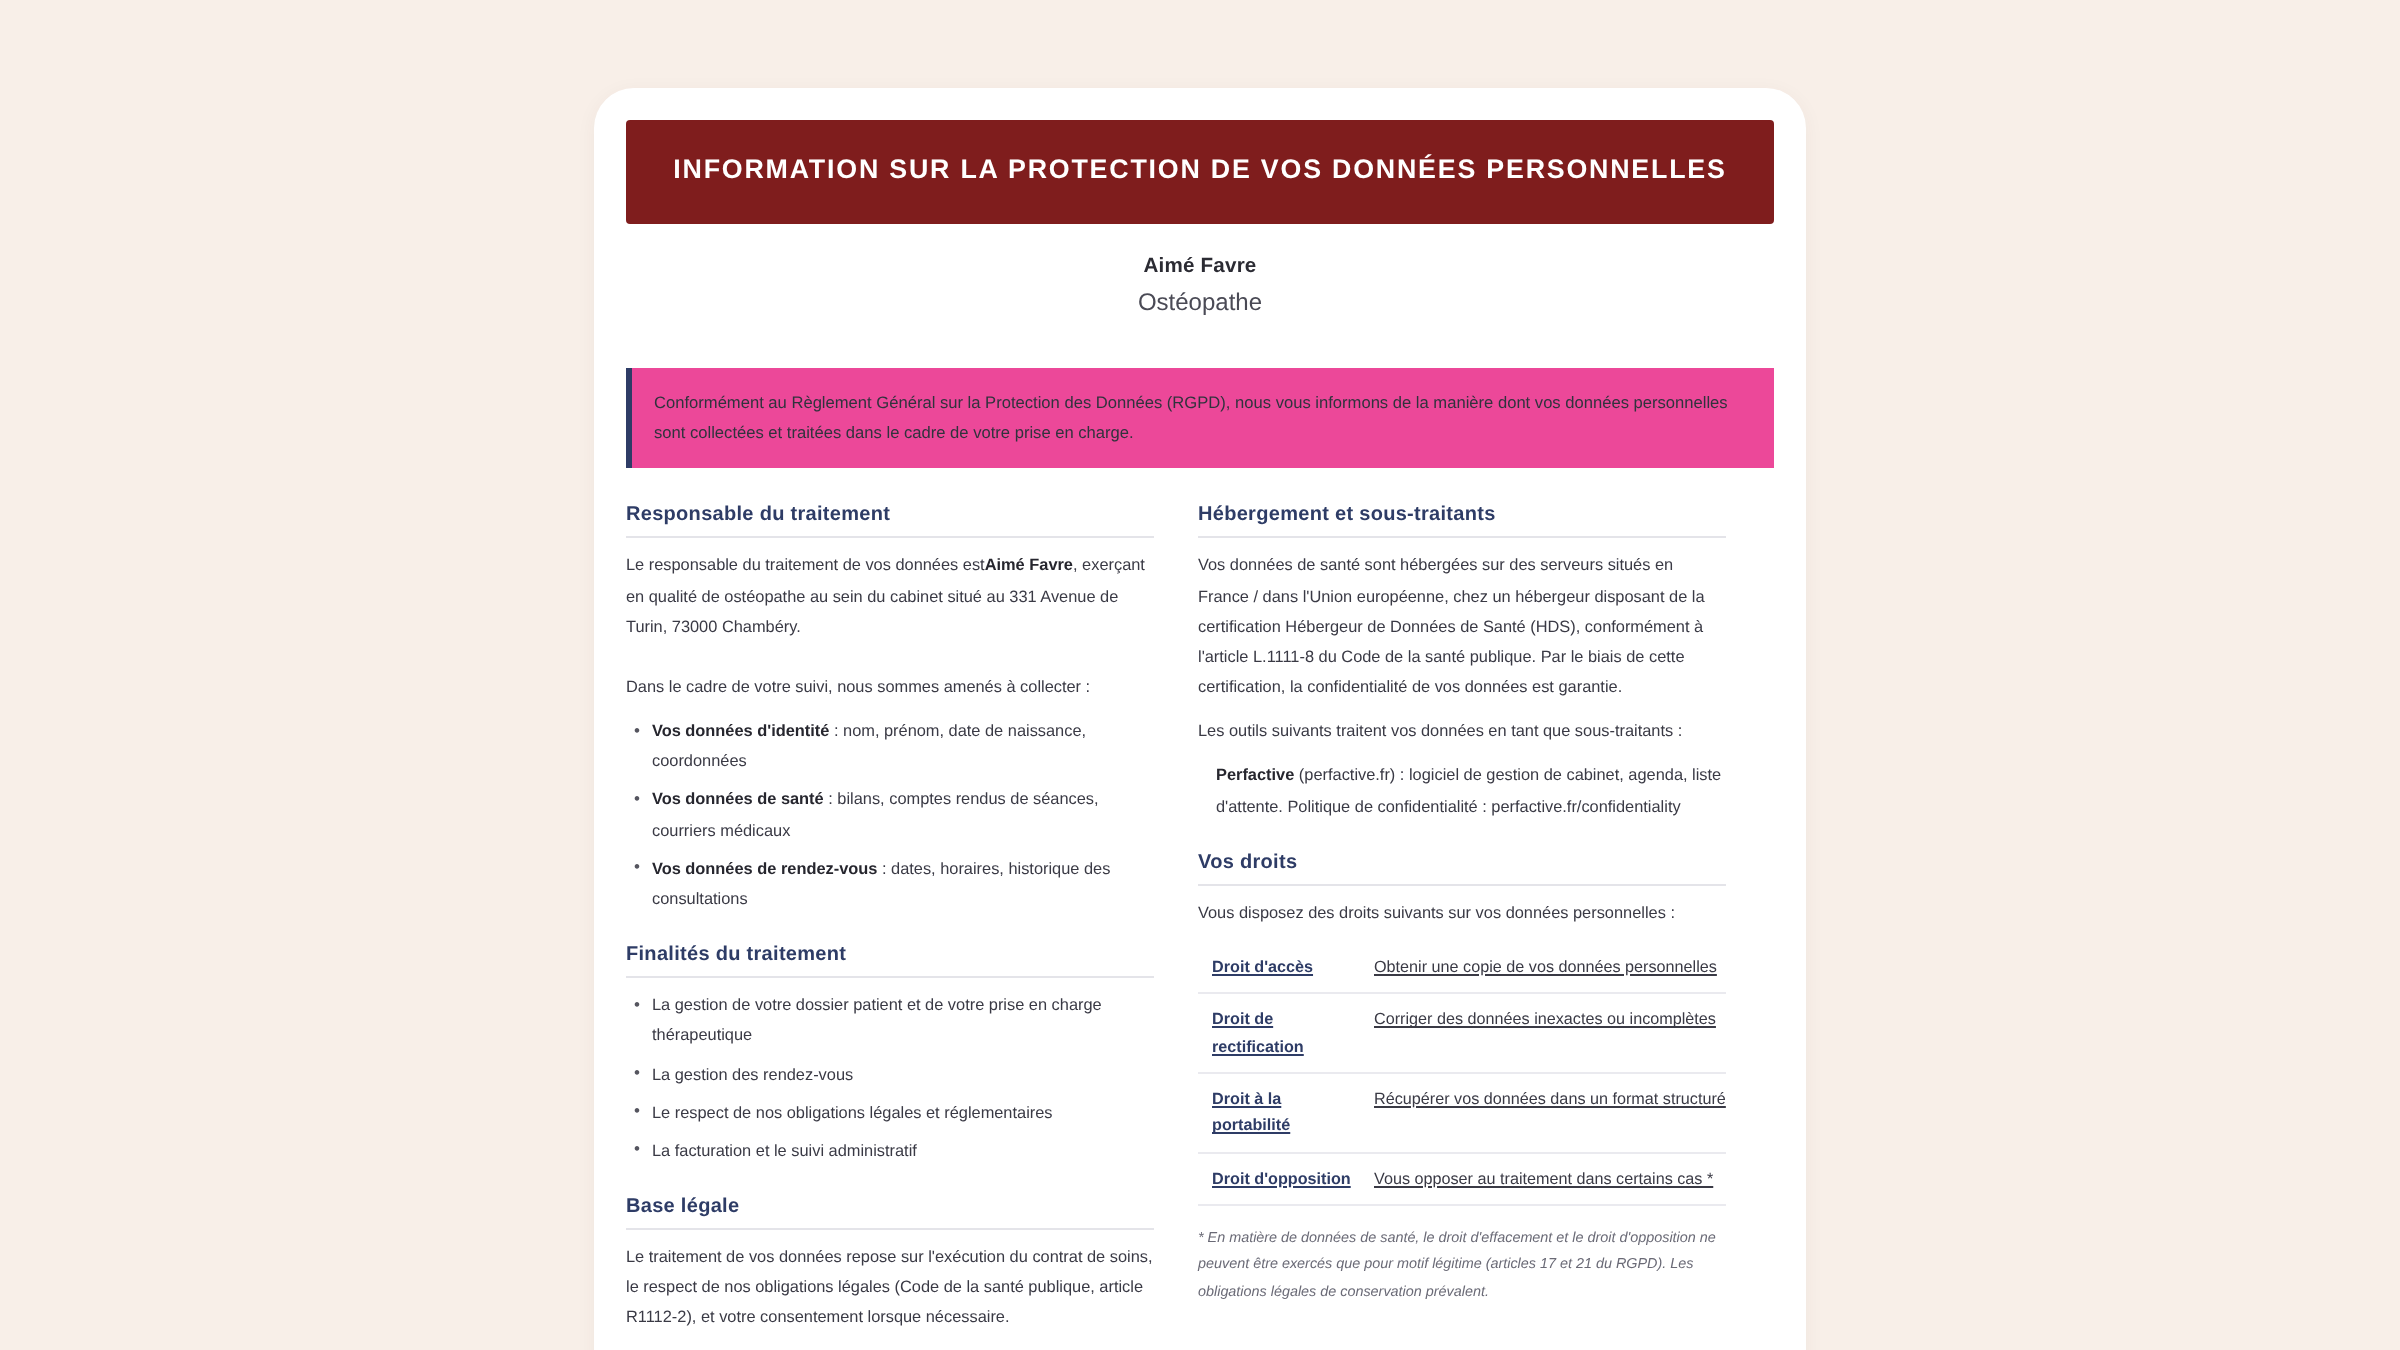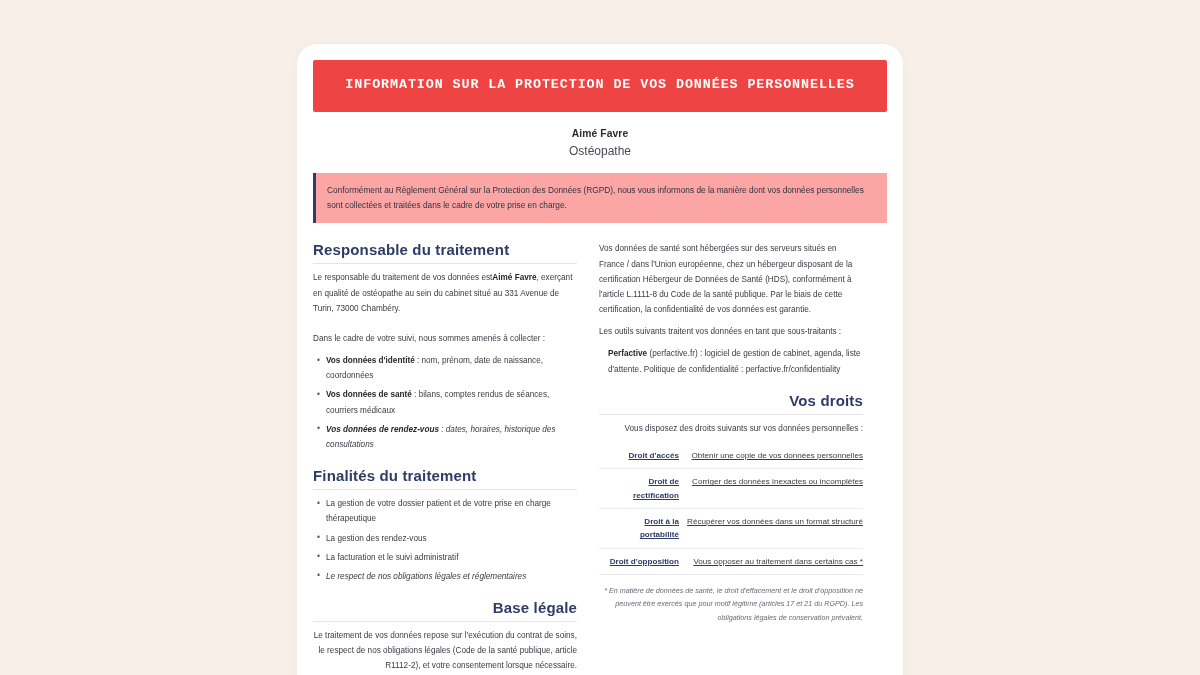"INFORMATION SUR LA PROTECTION DE" .banner { background: #ef4444 -> #7f1d1d; font-family: Liberation Mono, monospace -> none }
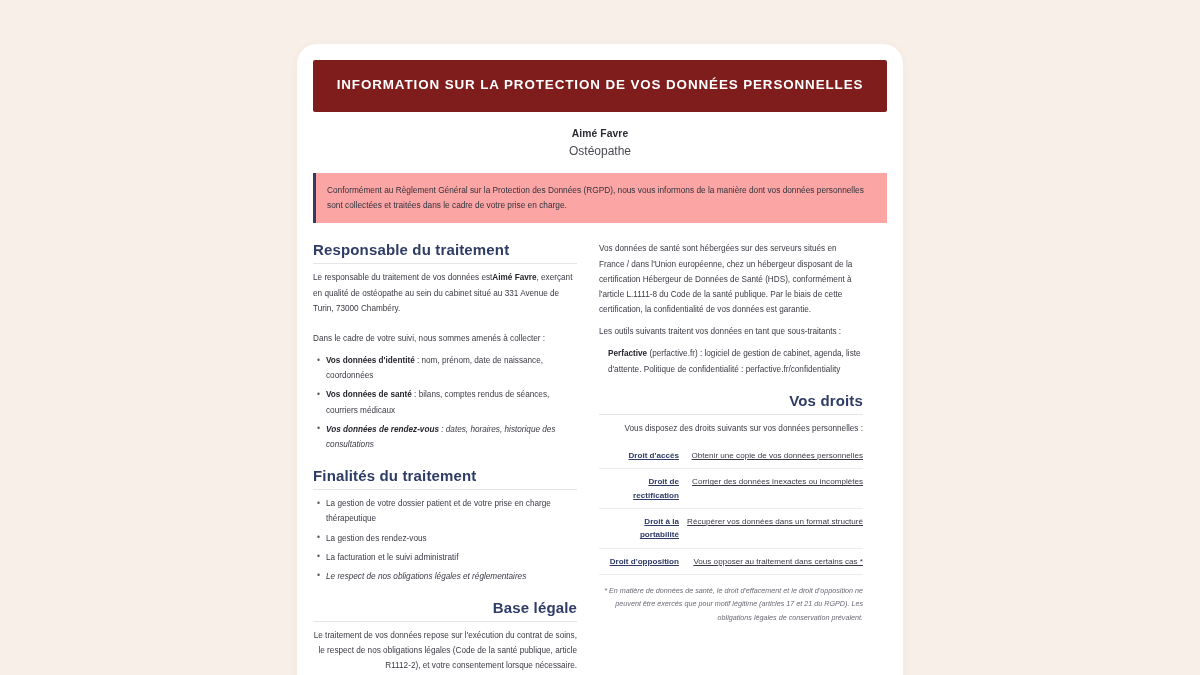"Conformément au Règlement Général sur" .callout { background: #fca5a5 -> #ec4899; margin: 2px 0 18px 0 -> 13px 0 18px 0 }
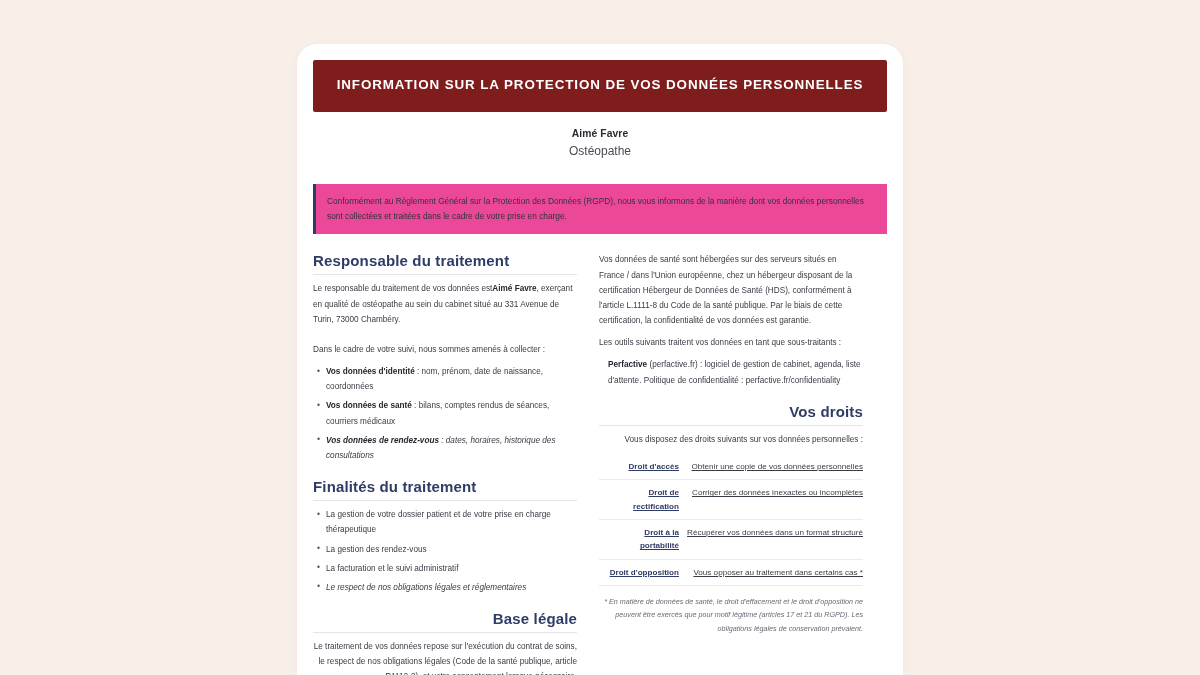"Responsable du traitement" h2.section-title { font-size: 15px -> 10px }
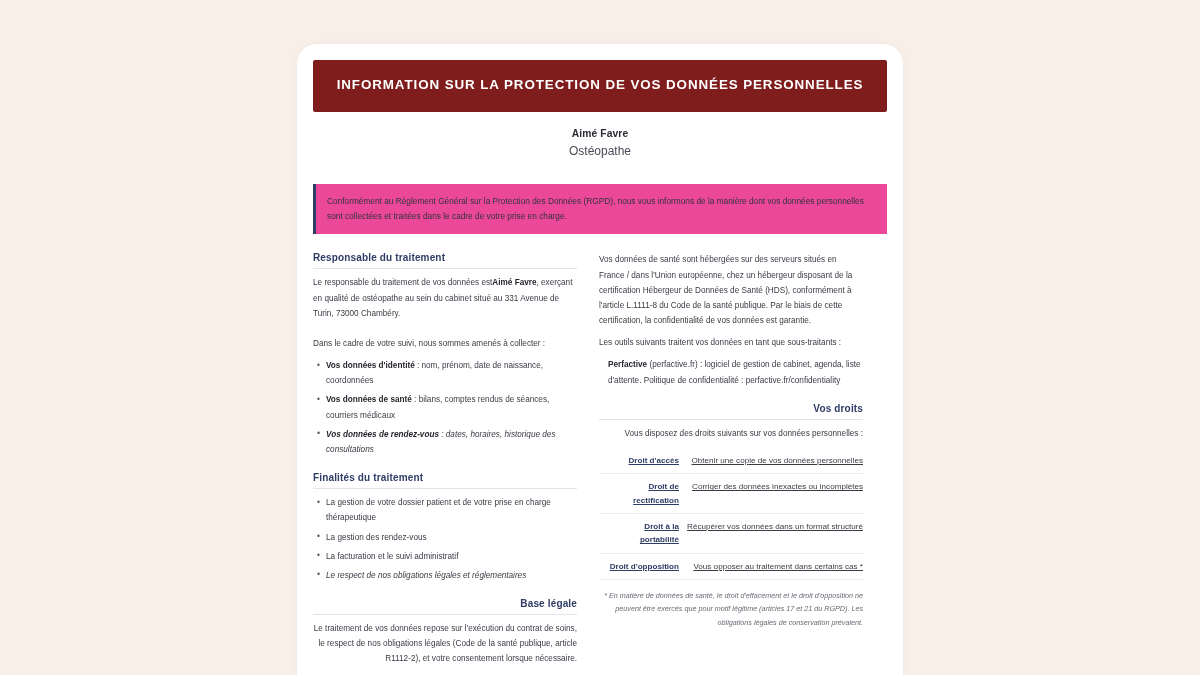"Hébergement et sous-traitants" h2.section-title { html: none -> <h2>Hébergement et sous-traitants</h2> }
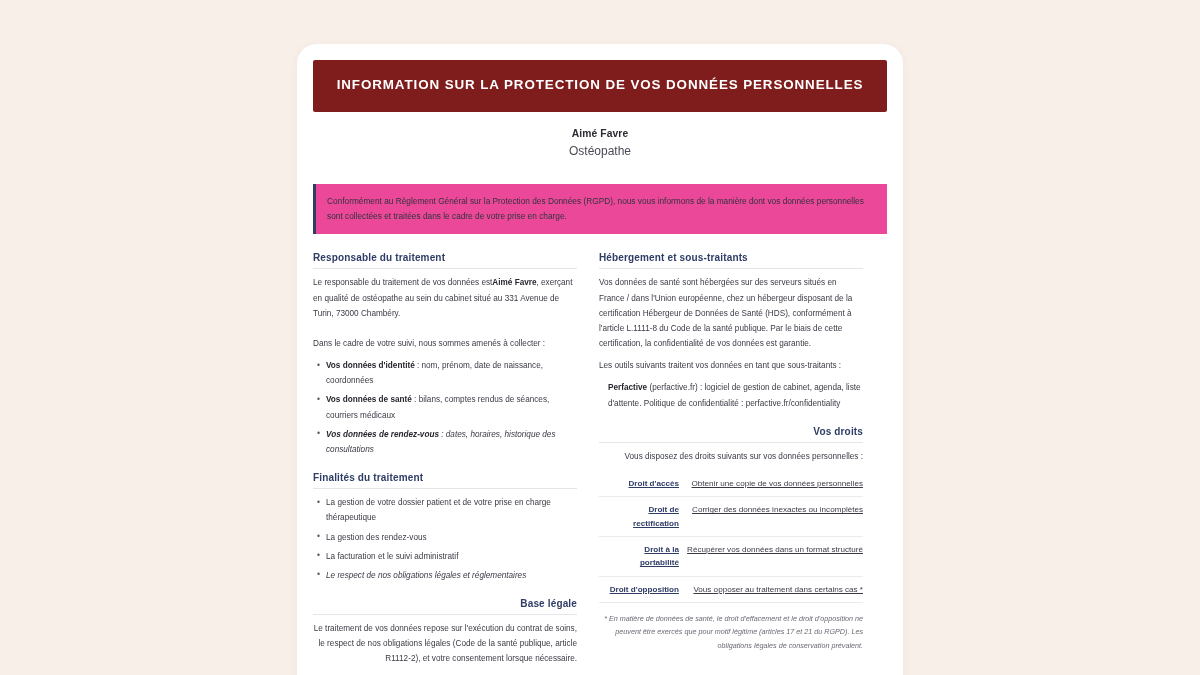"Vos données de rendez-vous :" ul.bullets li:last-child { font-style: italic -> none }
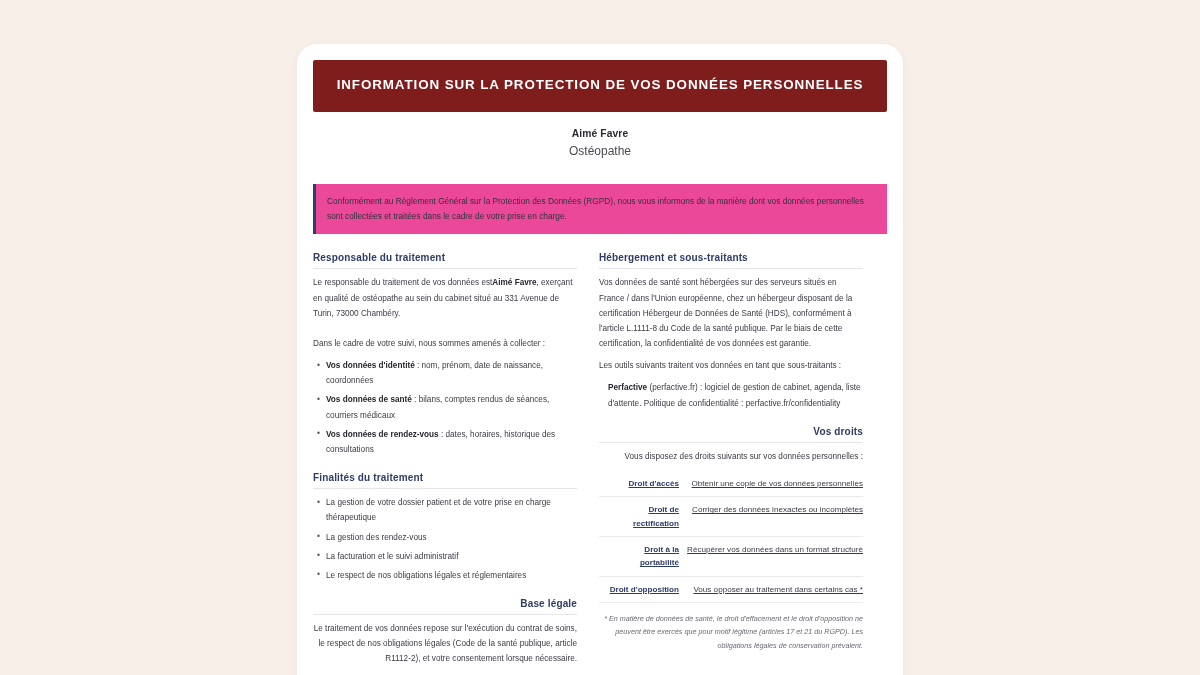"Vos droits" .section:last-child { text-align: right -> none }
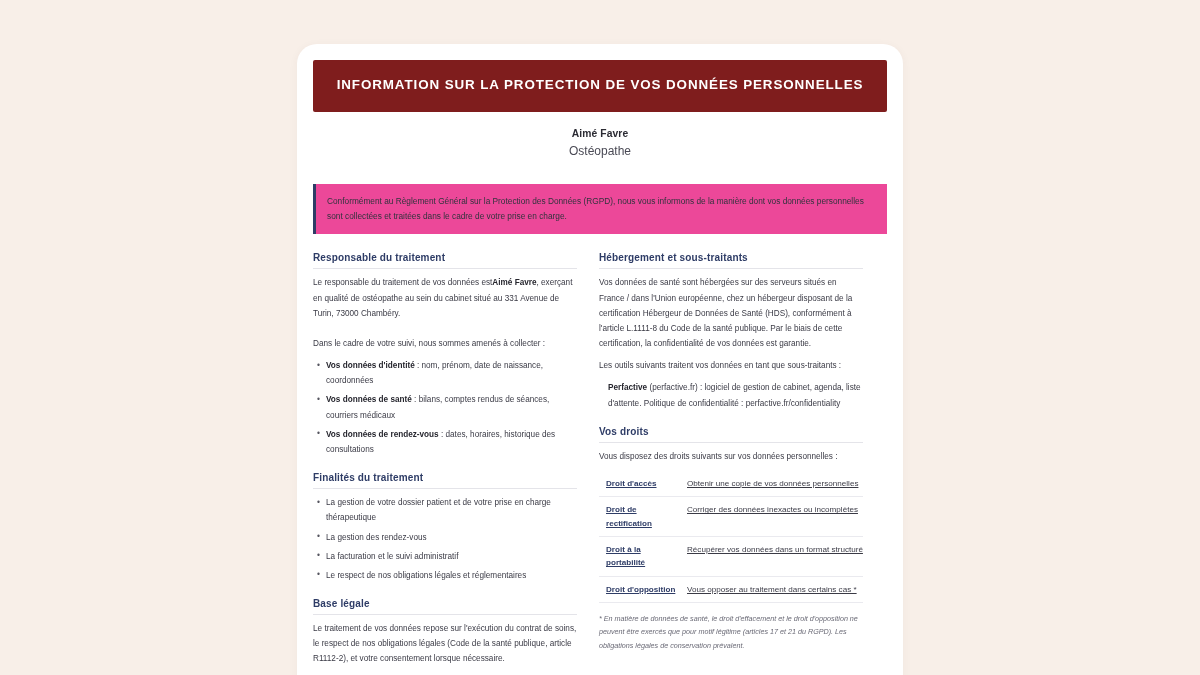"La facturation et le suivi" li { order: before "Le respect de nos obligations" -> after "Le respect de nos obligations" }
